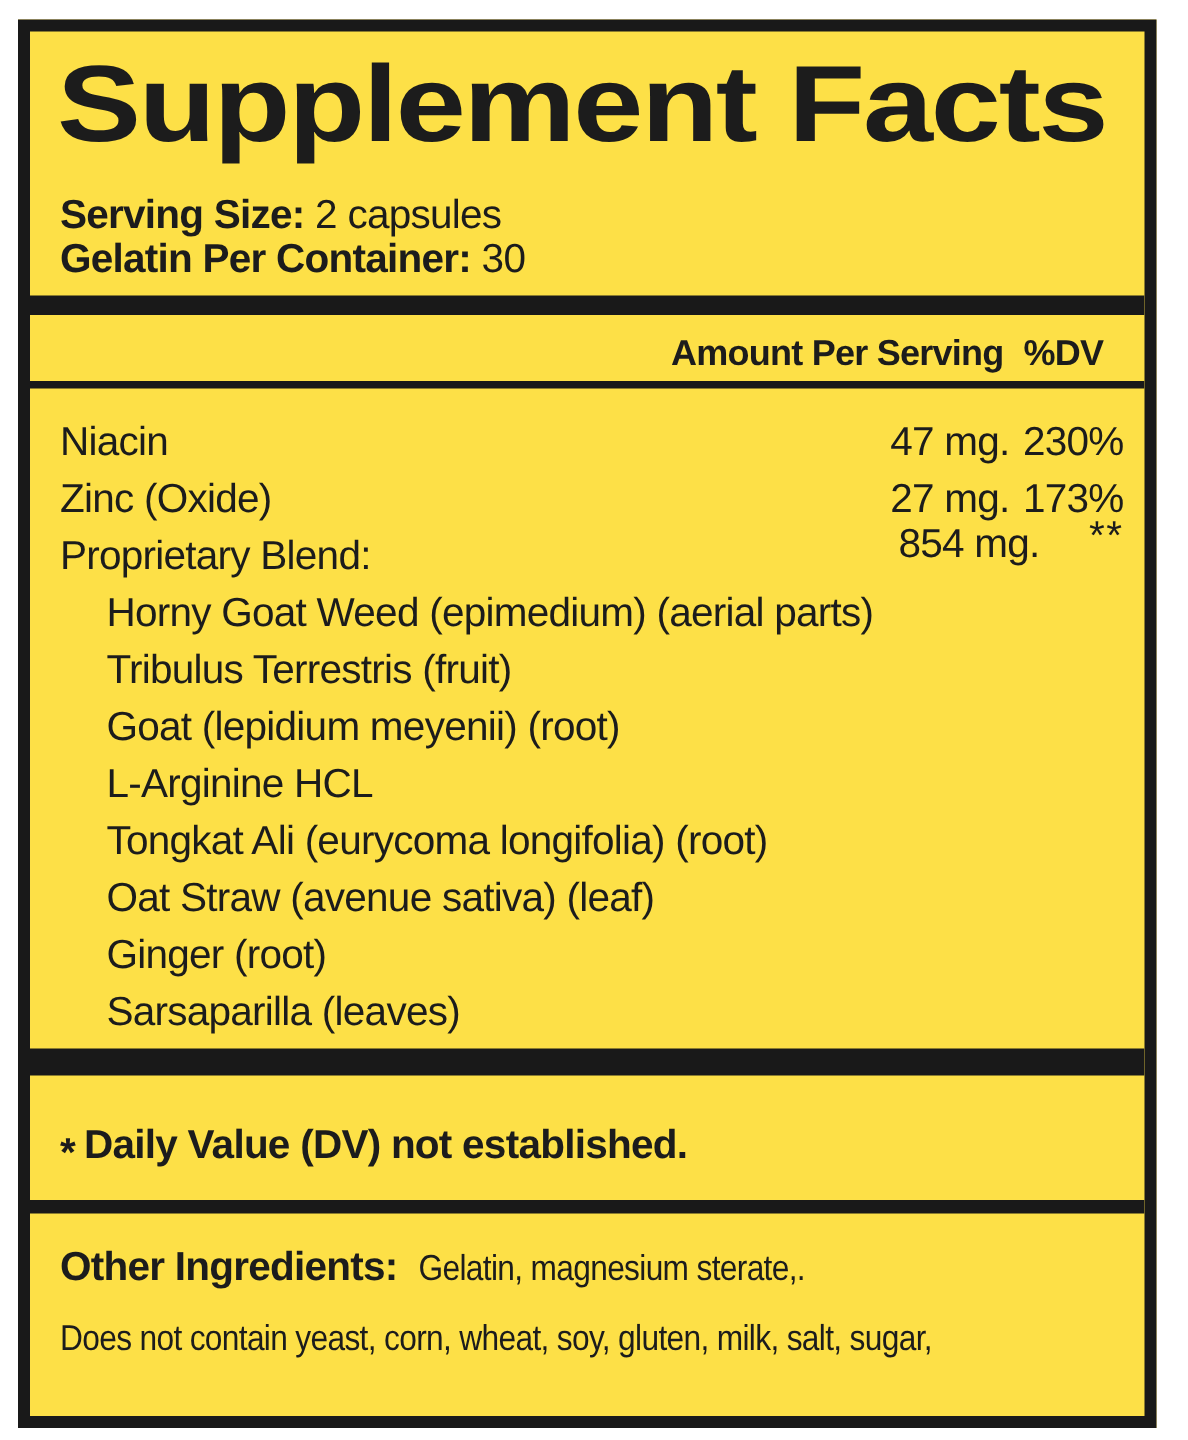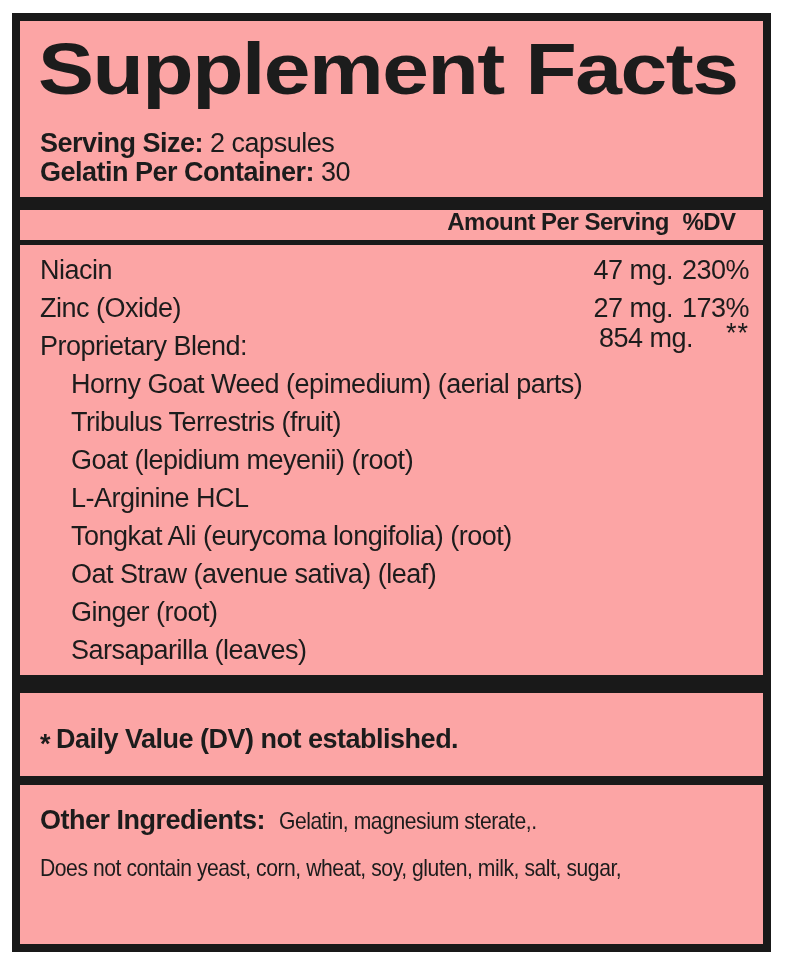"Supplement Facts" .label-box { background: #fca5a5 -> #fde047 }
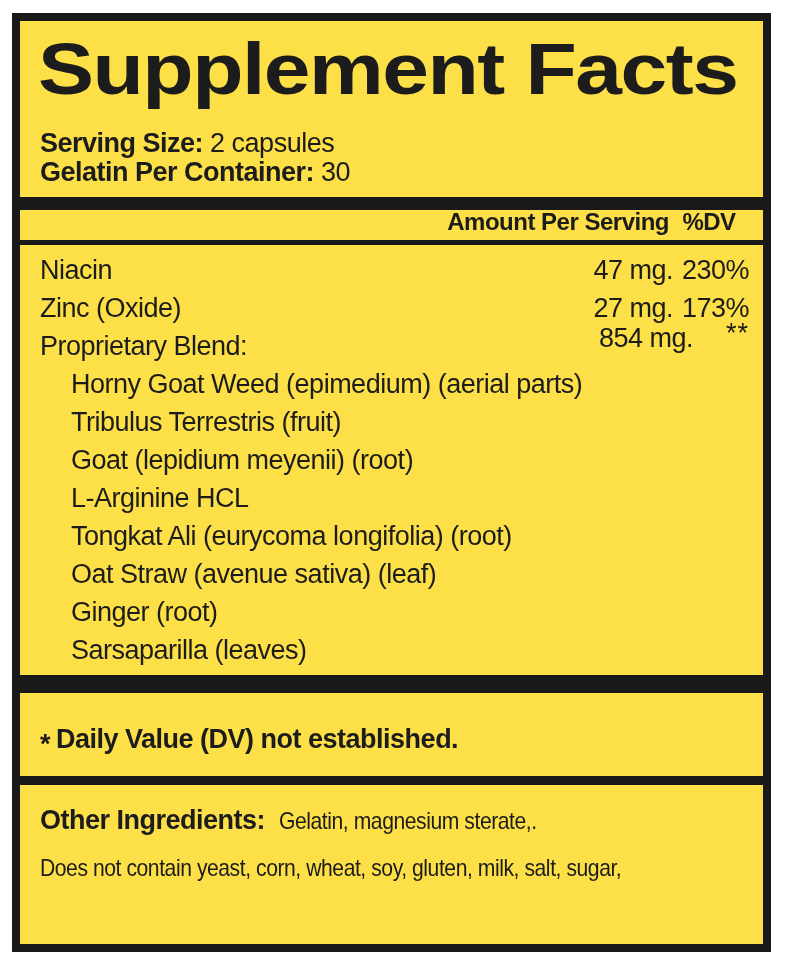"Amount Per Serving" .header-row { height: 30px -> 44px }
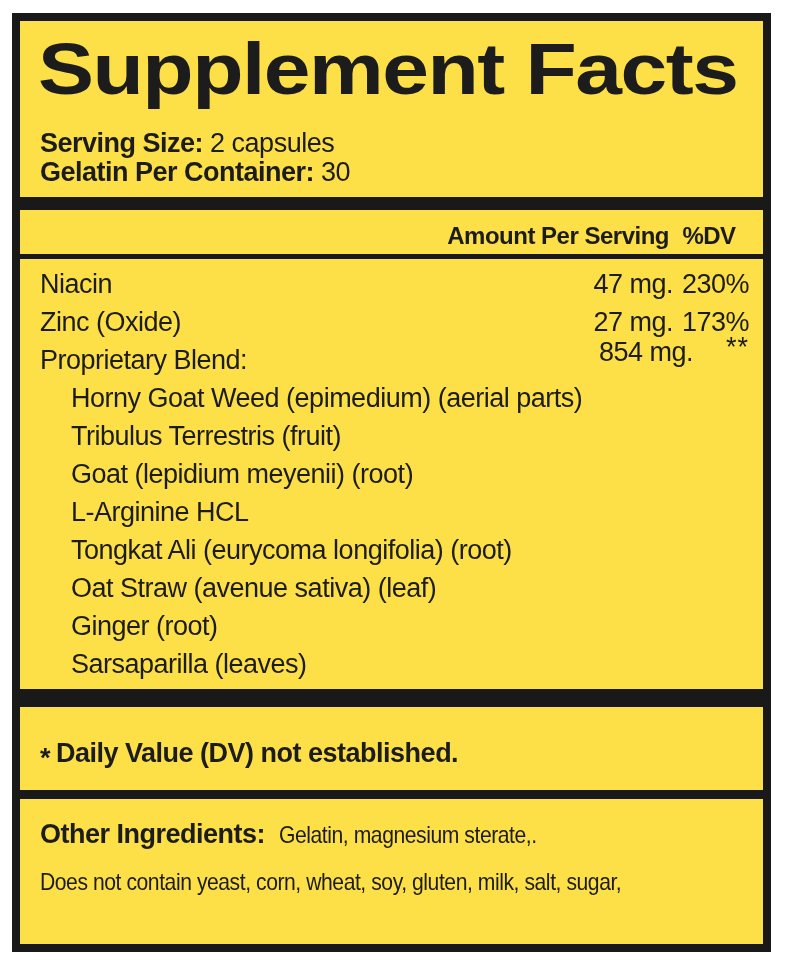"Niacin" #nutrients { padding-top: 6px -> 16px }
